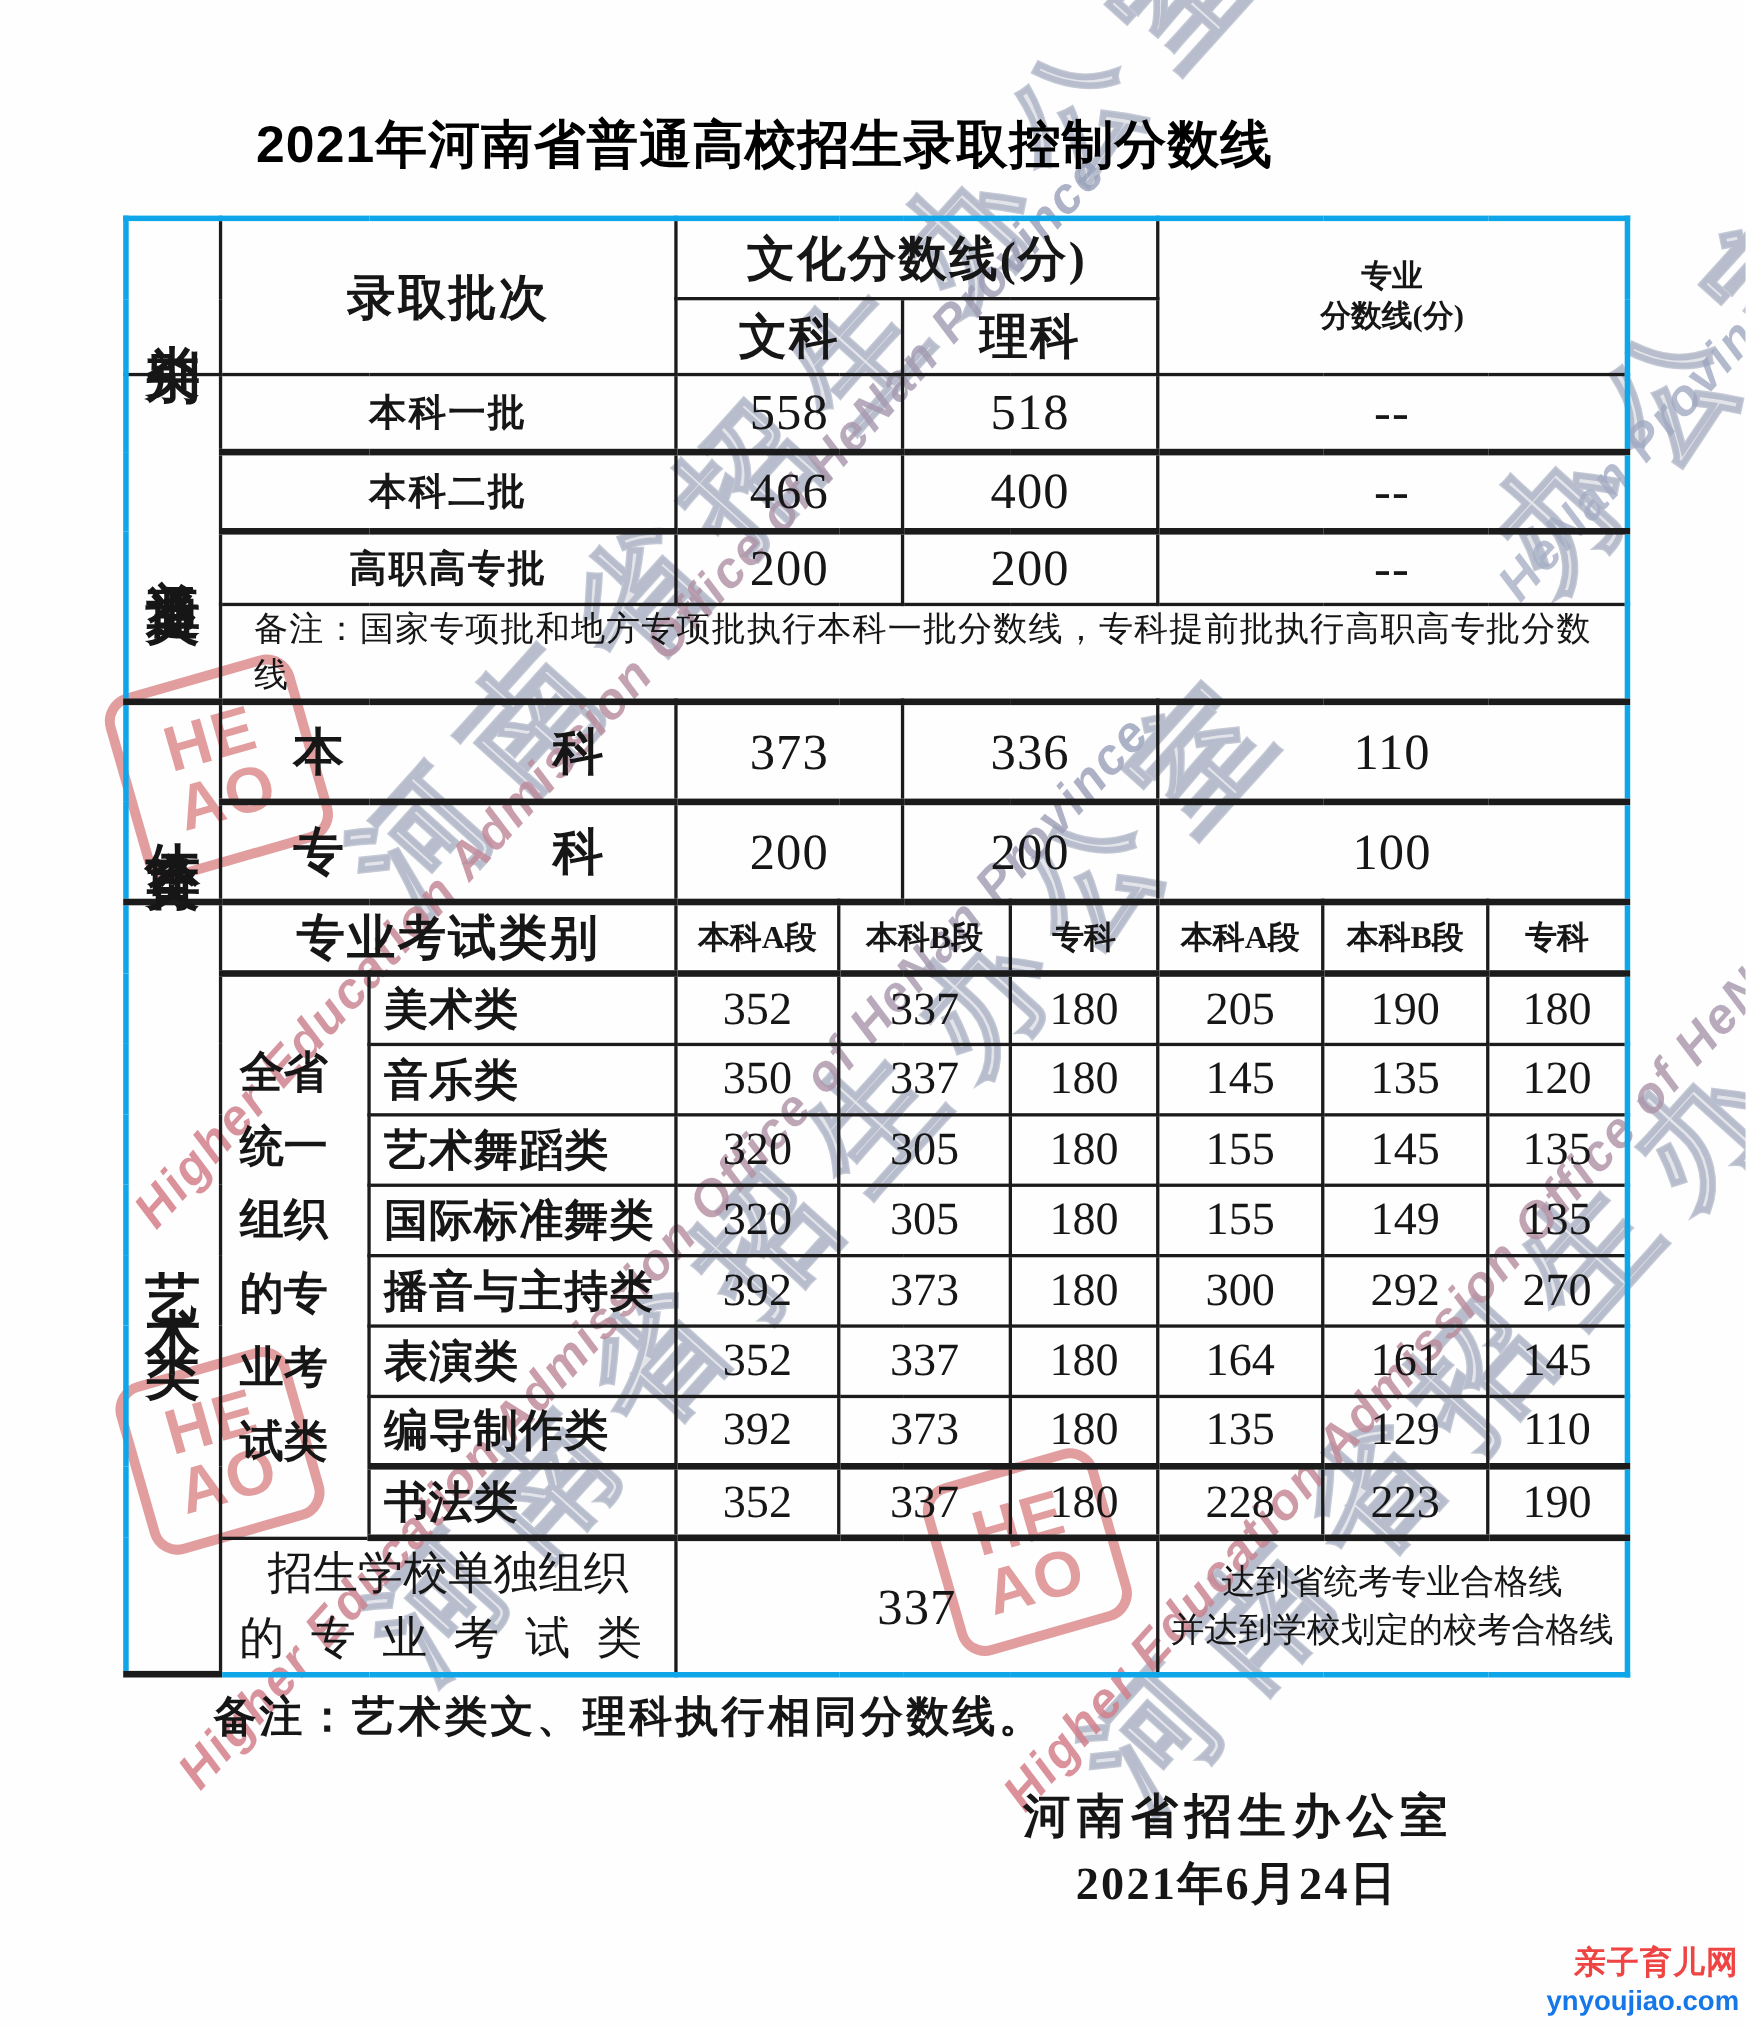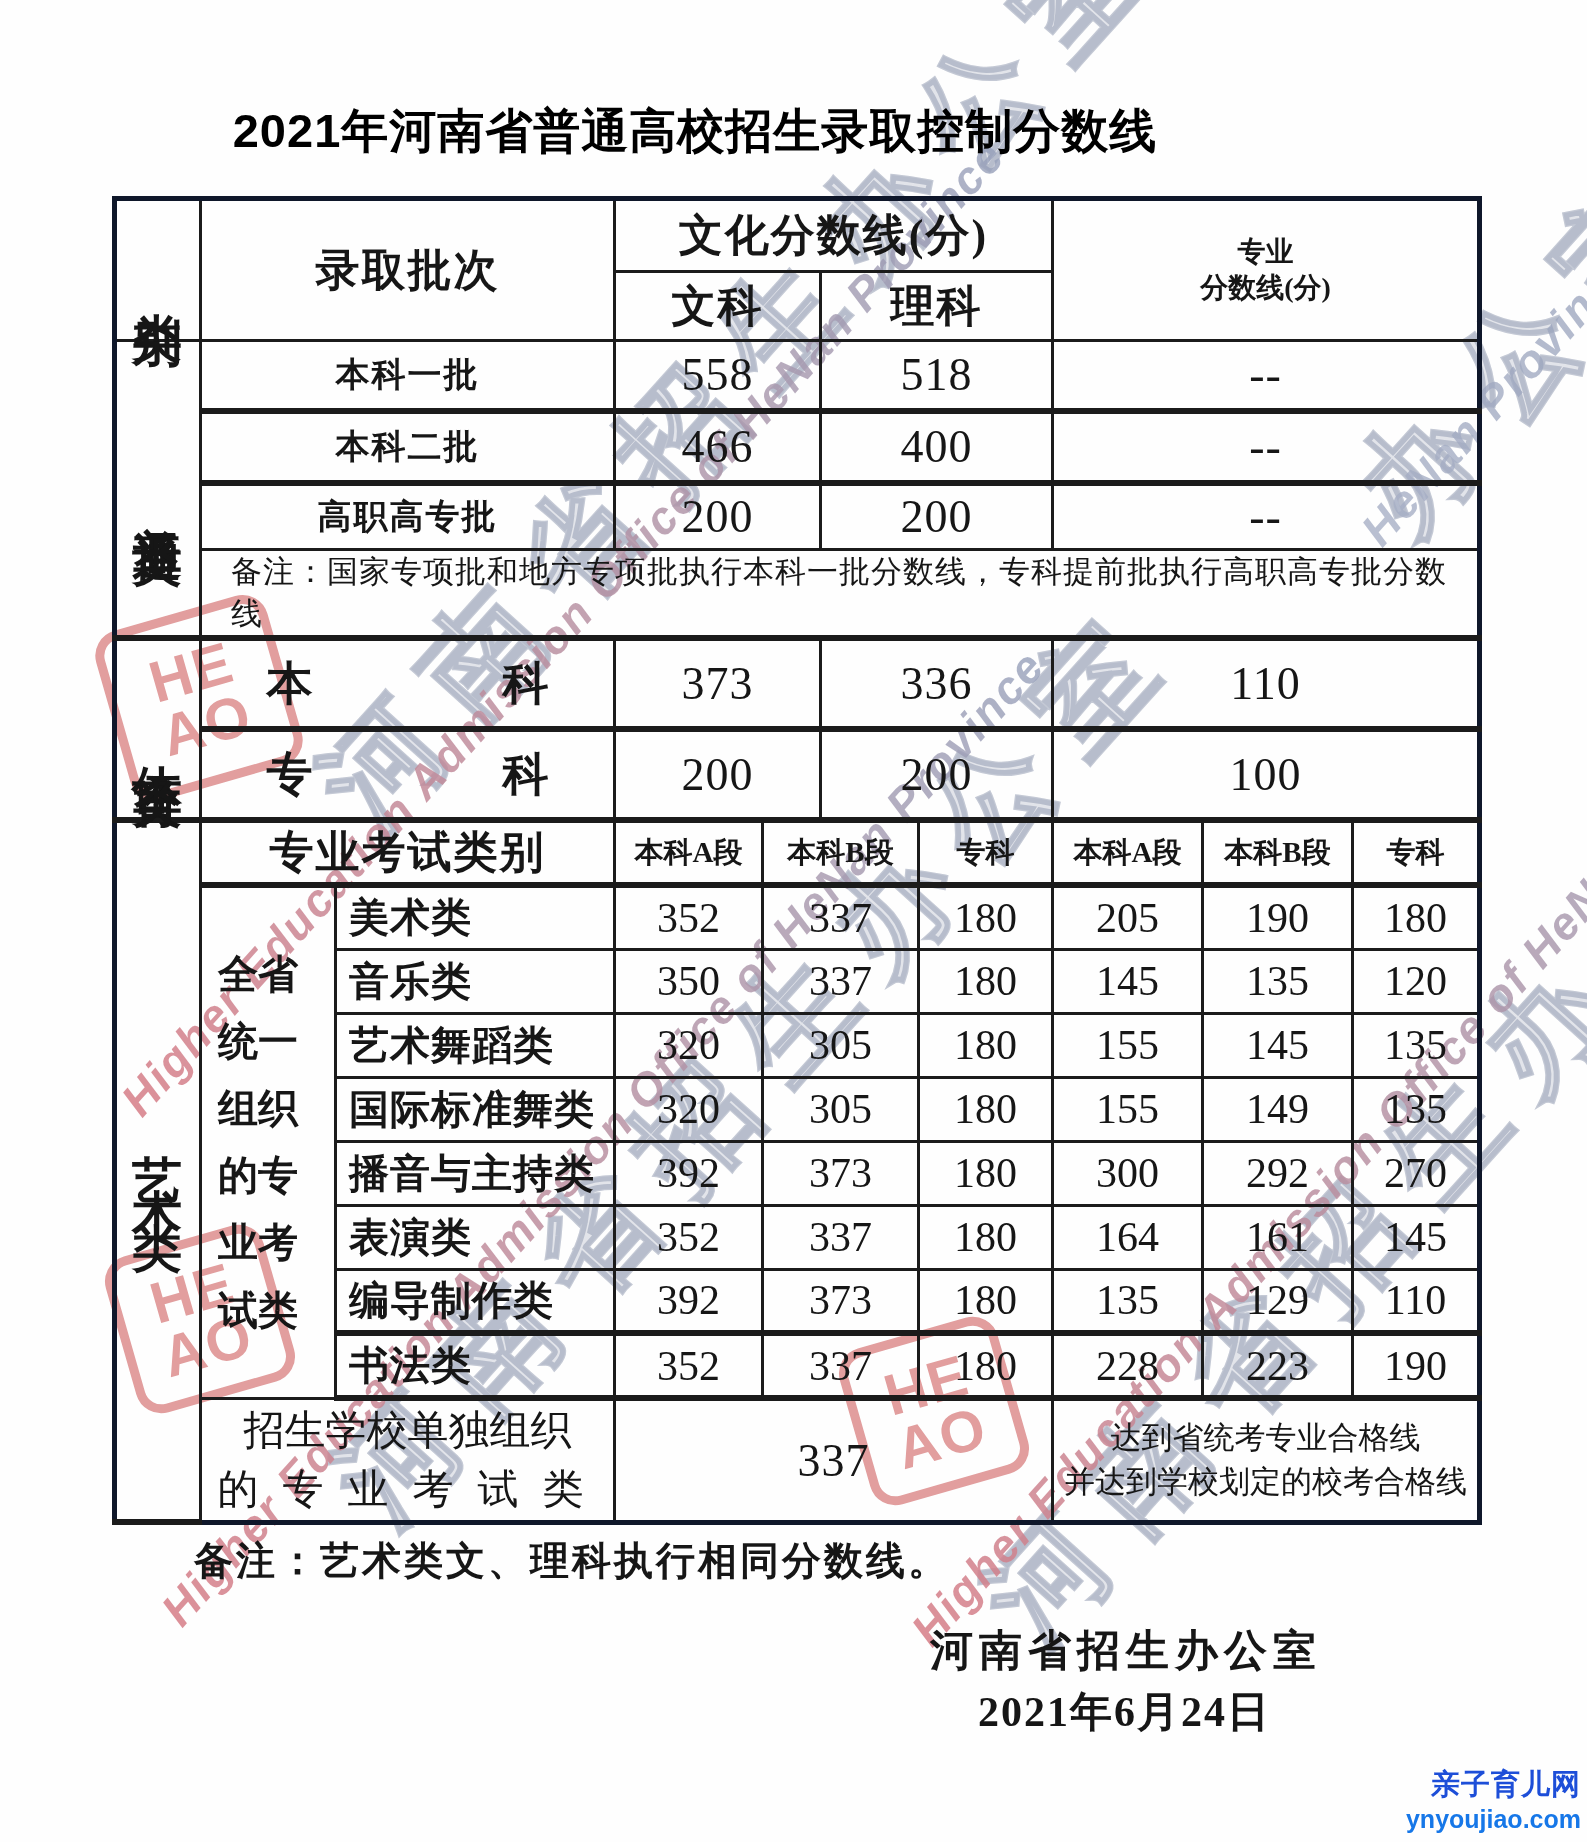"录取批次" table { border: 5px solid #0f172a -> 5px solid #0ea5e9 }
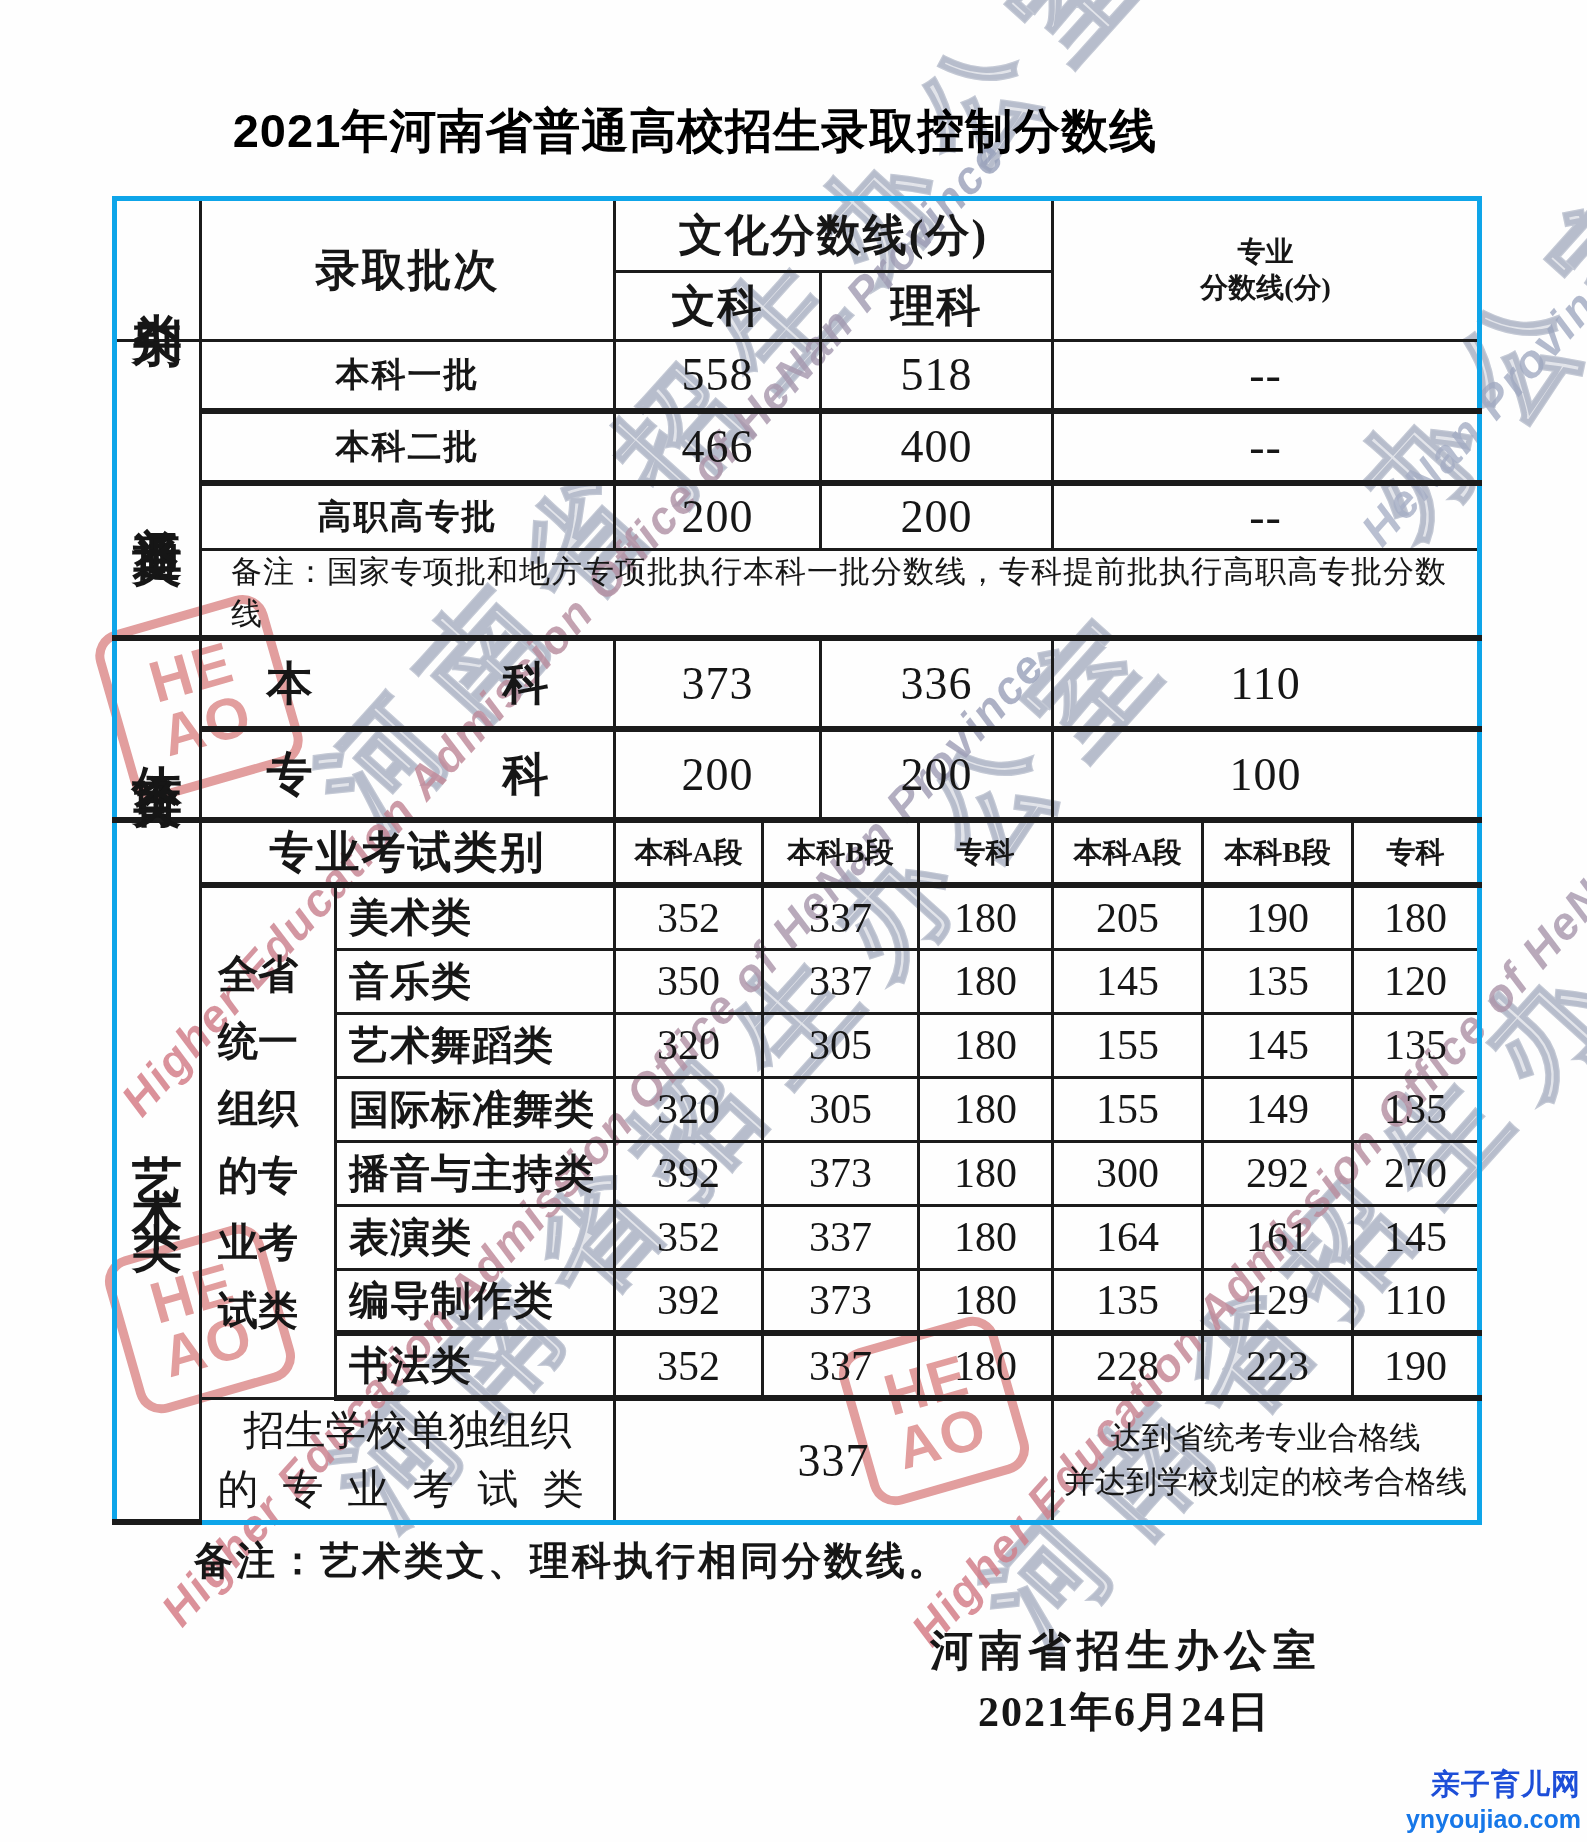"亲子育儿网" div.site { color: #1d4ed8 -> #ef4444 }
